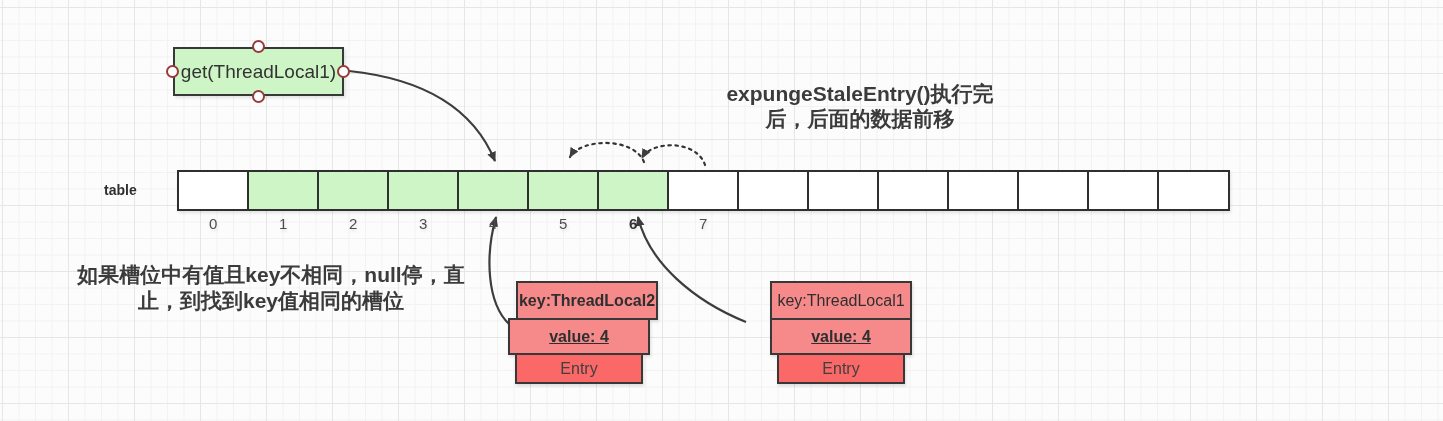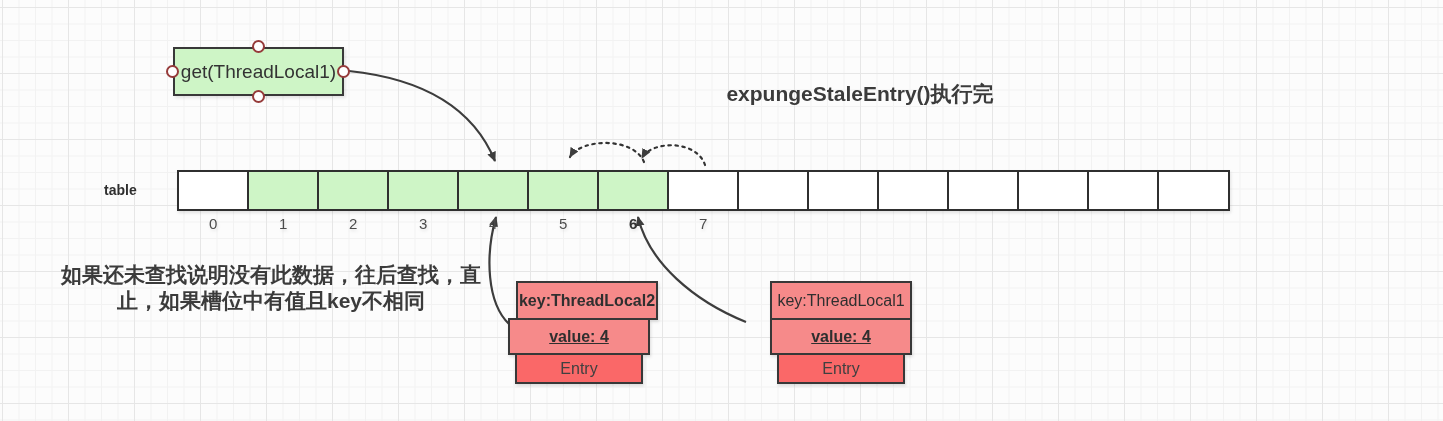"后，后面的数据前移" div { html: none -> <div>后，后面的数据前移</div> }
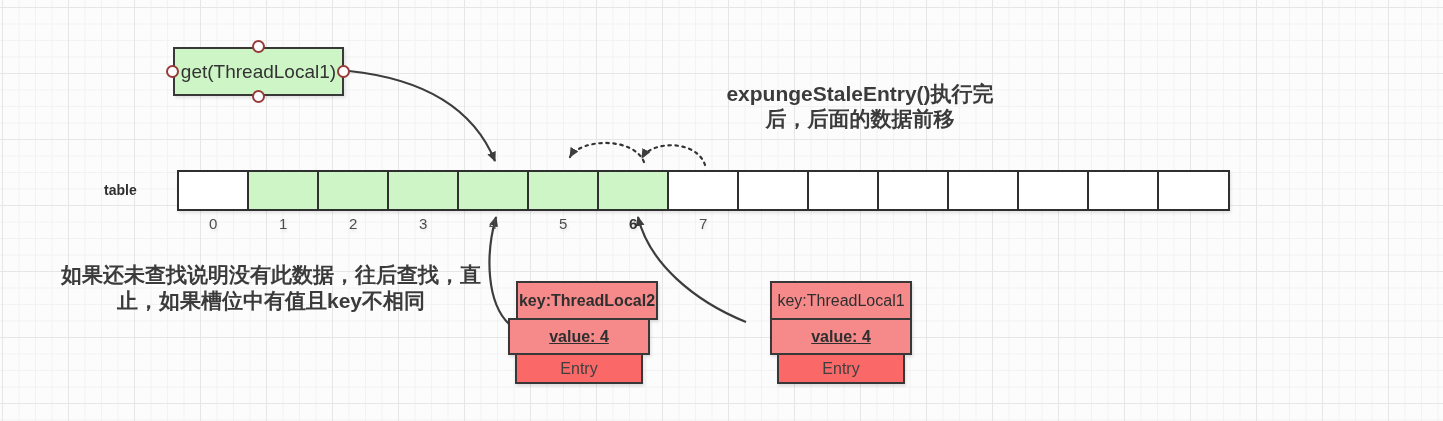"如果还未查找说明没有此数据，往后查找，直" div { text: 还未查找说明没有此数据，往后查找 -> 槽位中有值且key不相同，null停 }
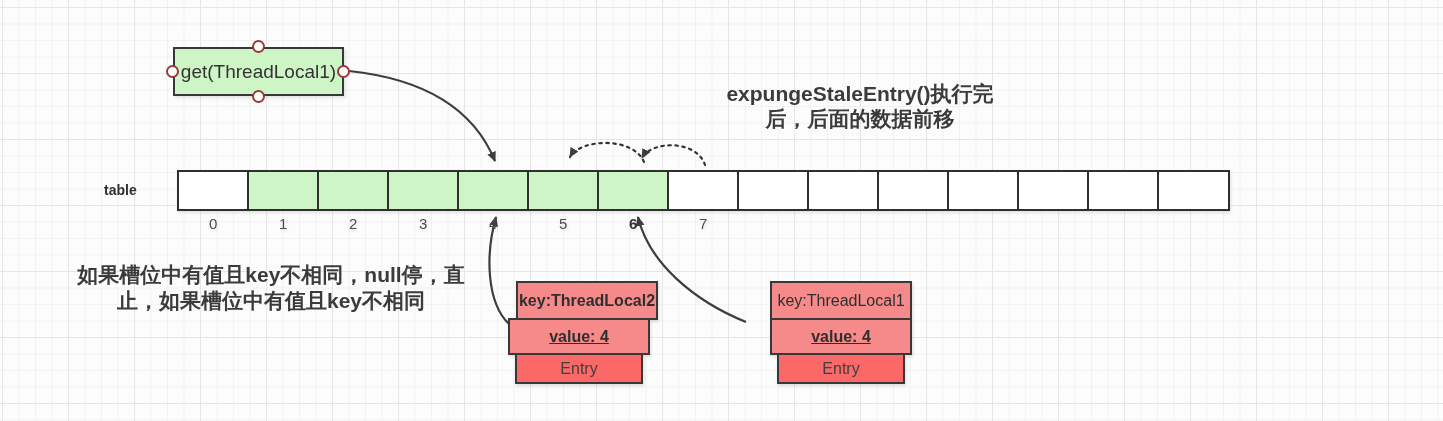"止，如果槽位中有值且key不相同" div { text: 如果槽位中有值且key不相同 -> 到找到key值相同的槽位 }
